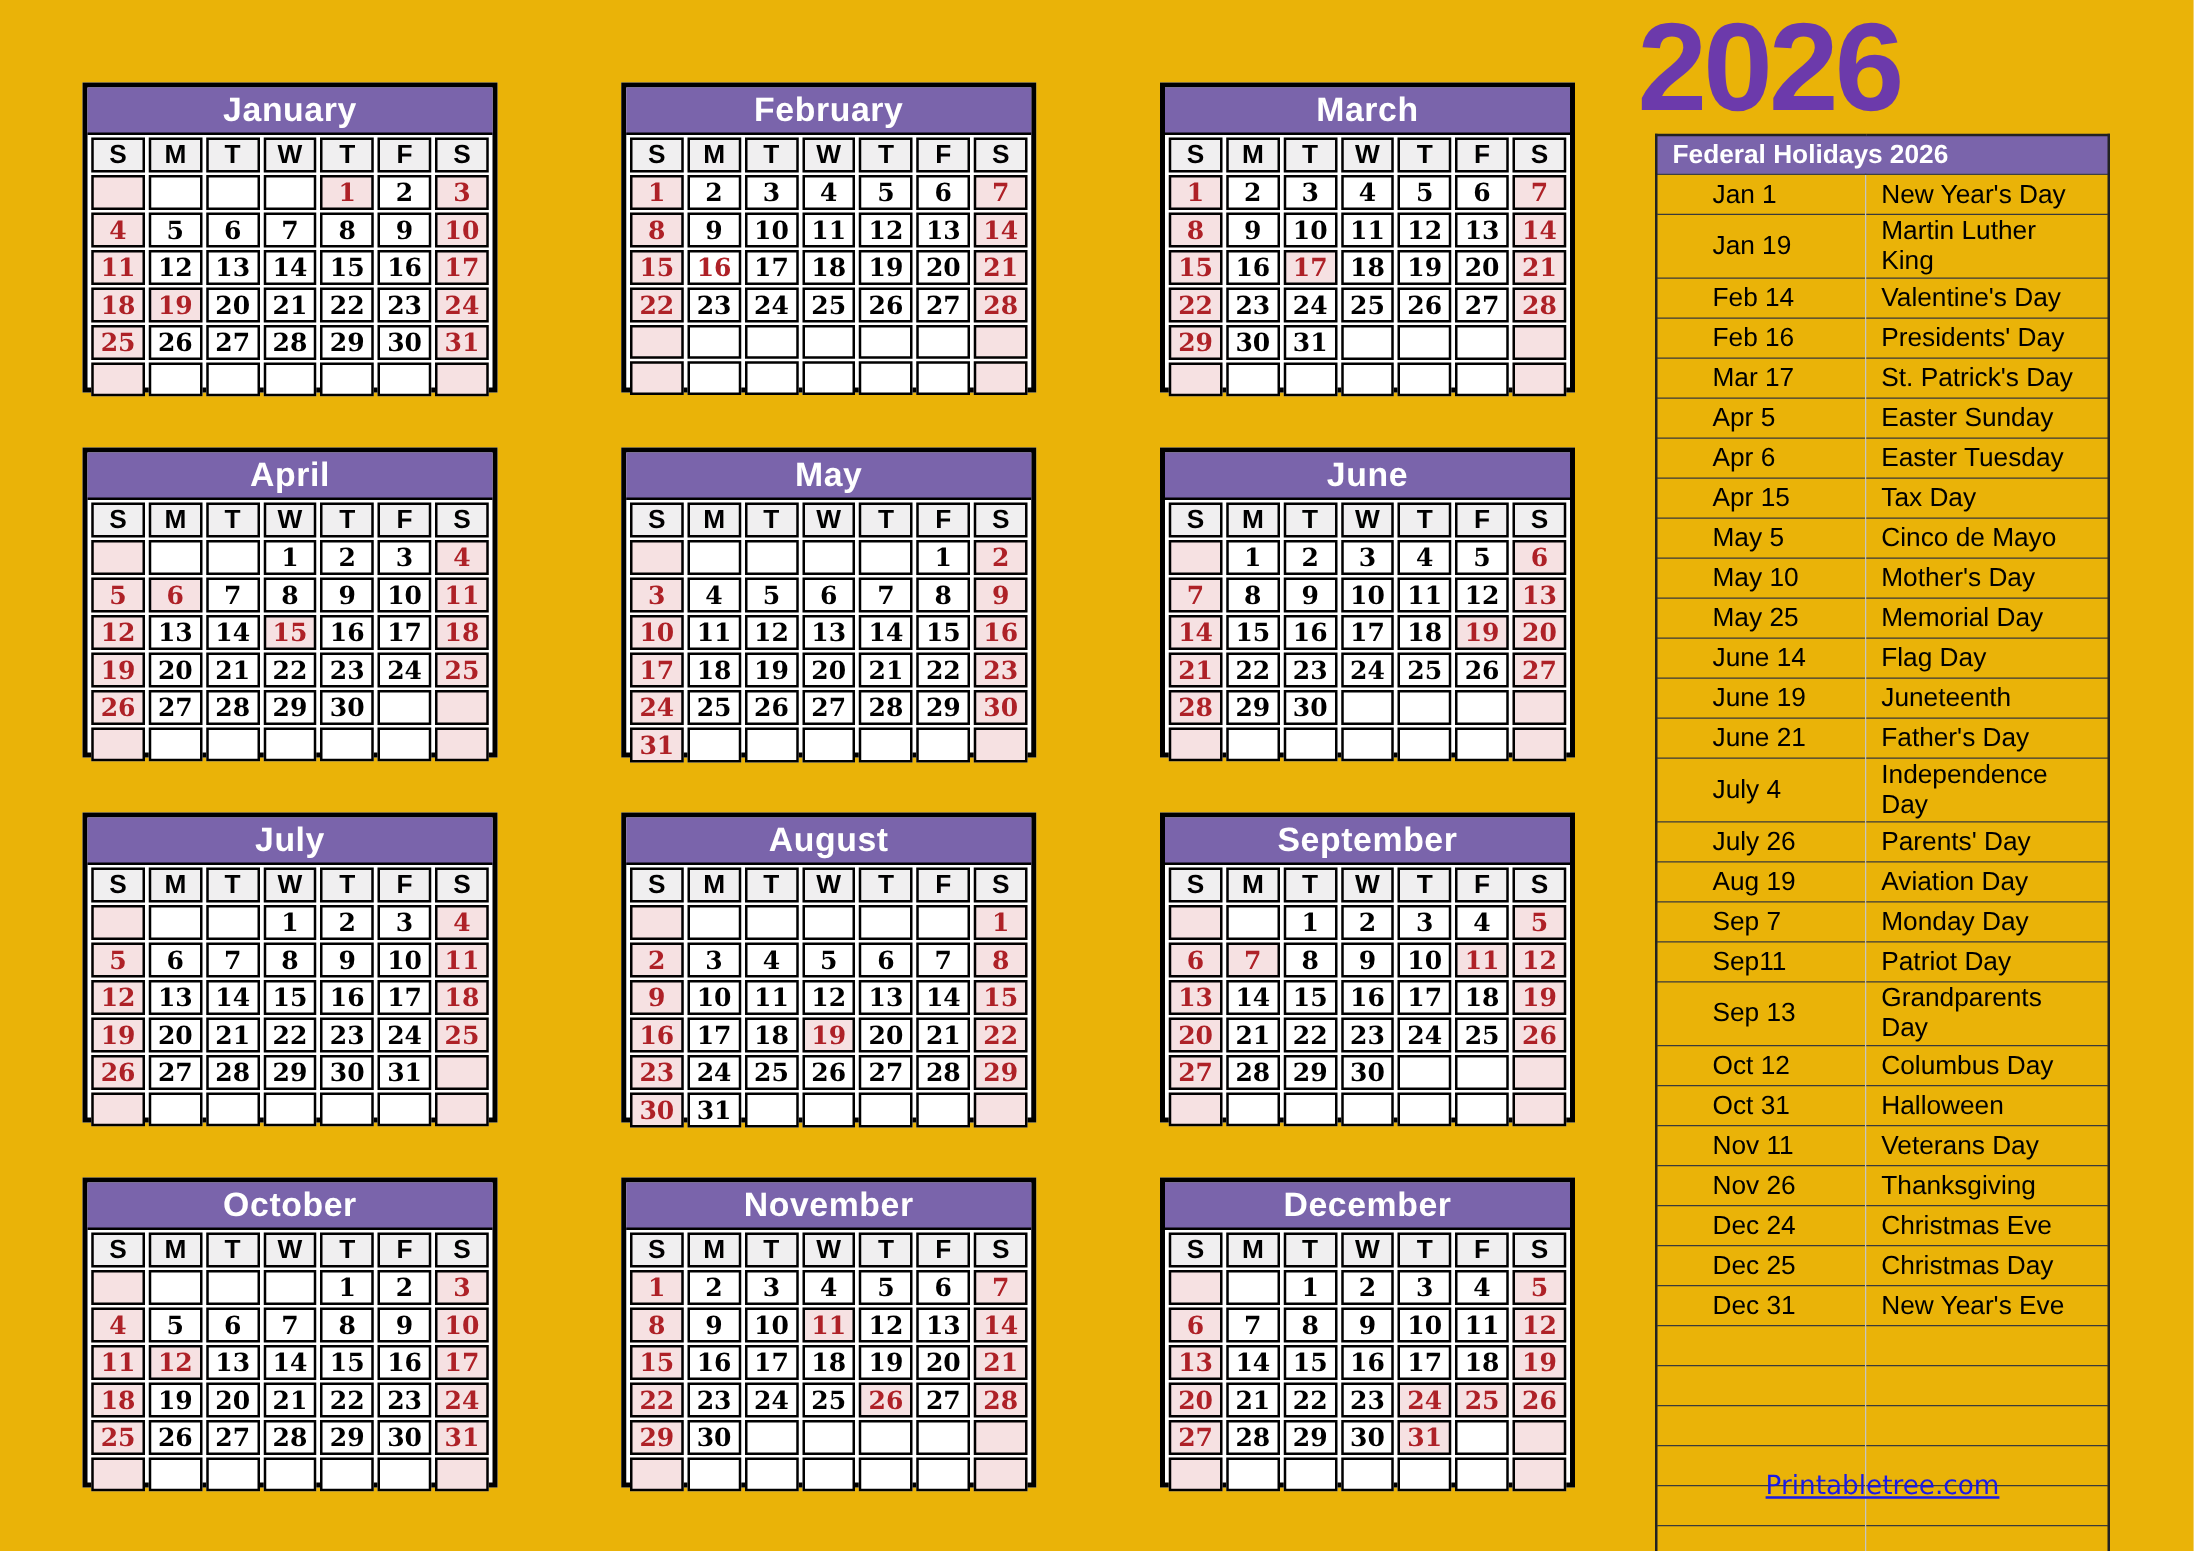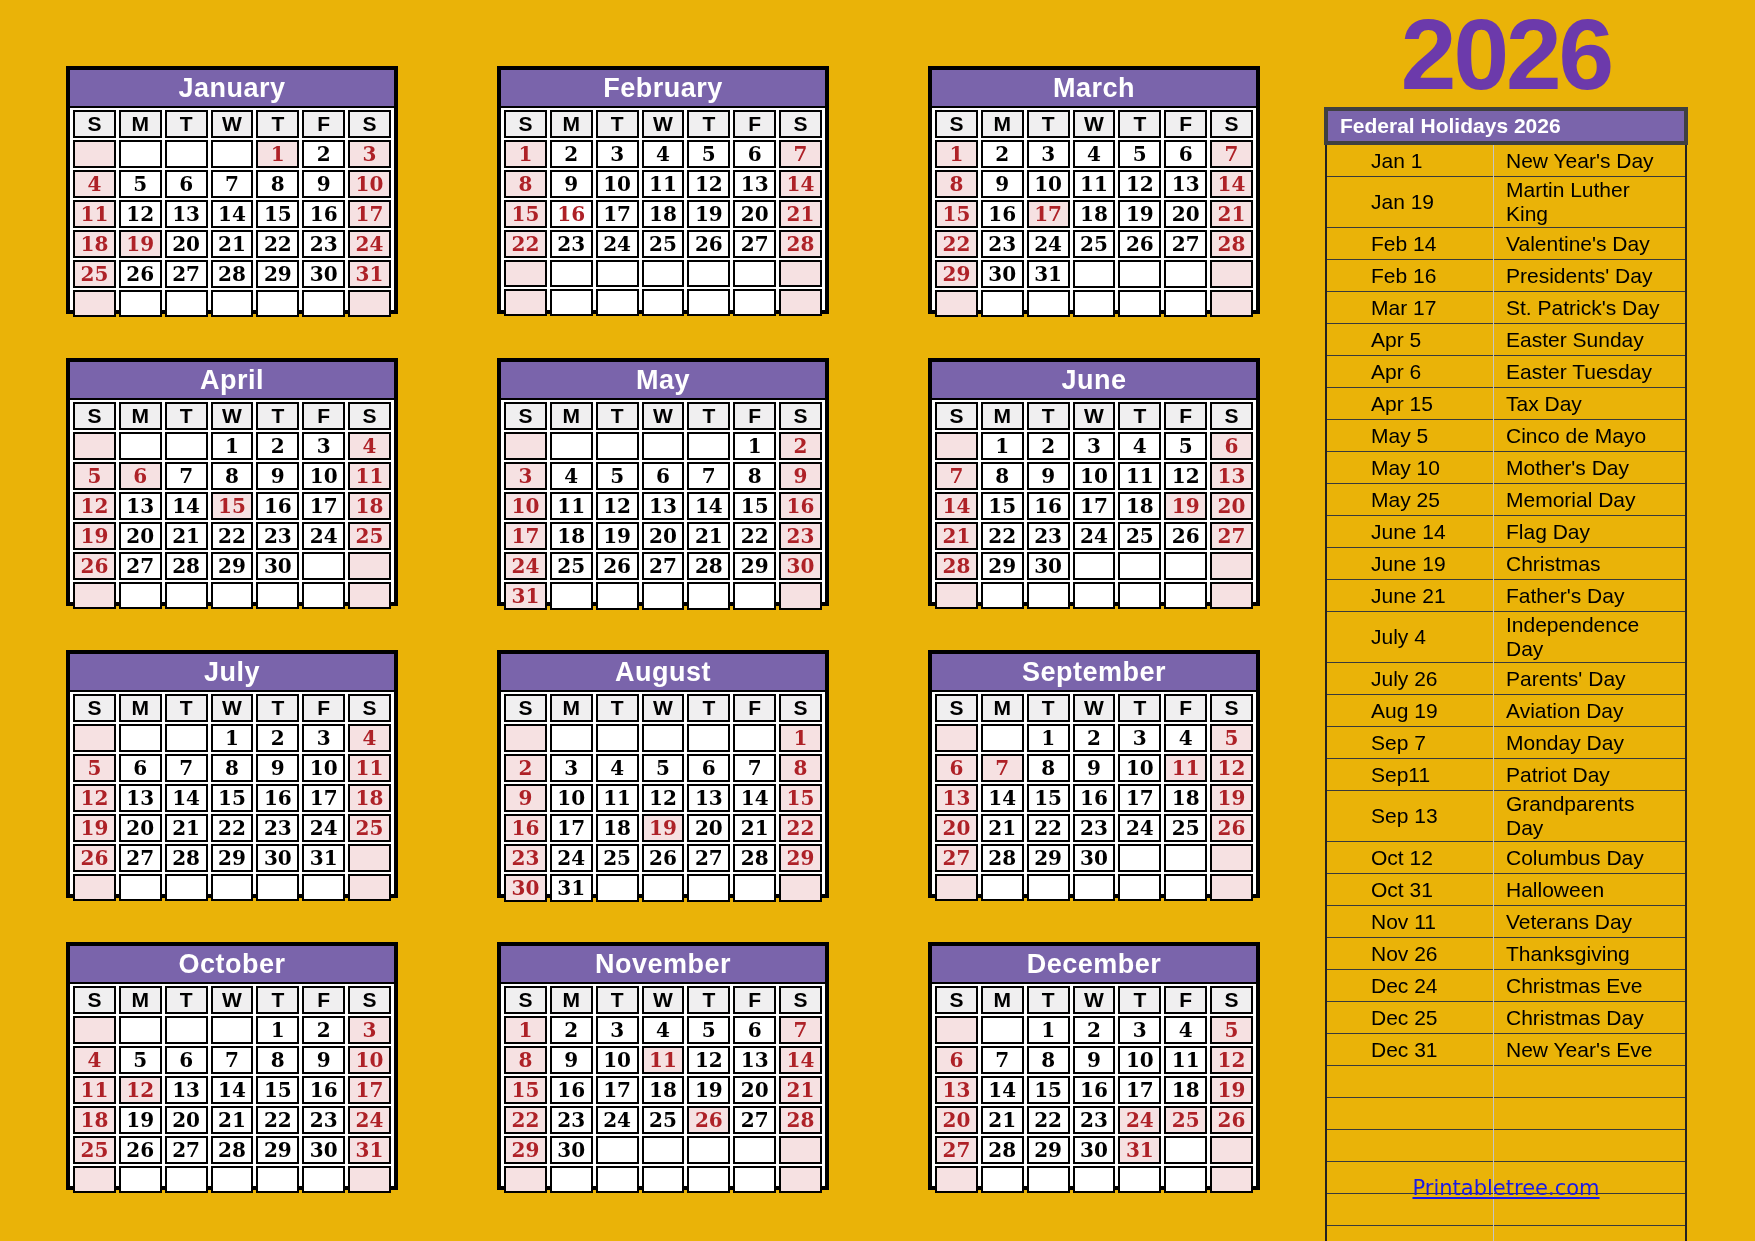"2026" .year { text-align: center -> none }
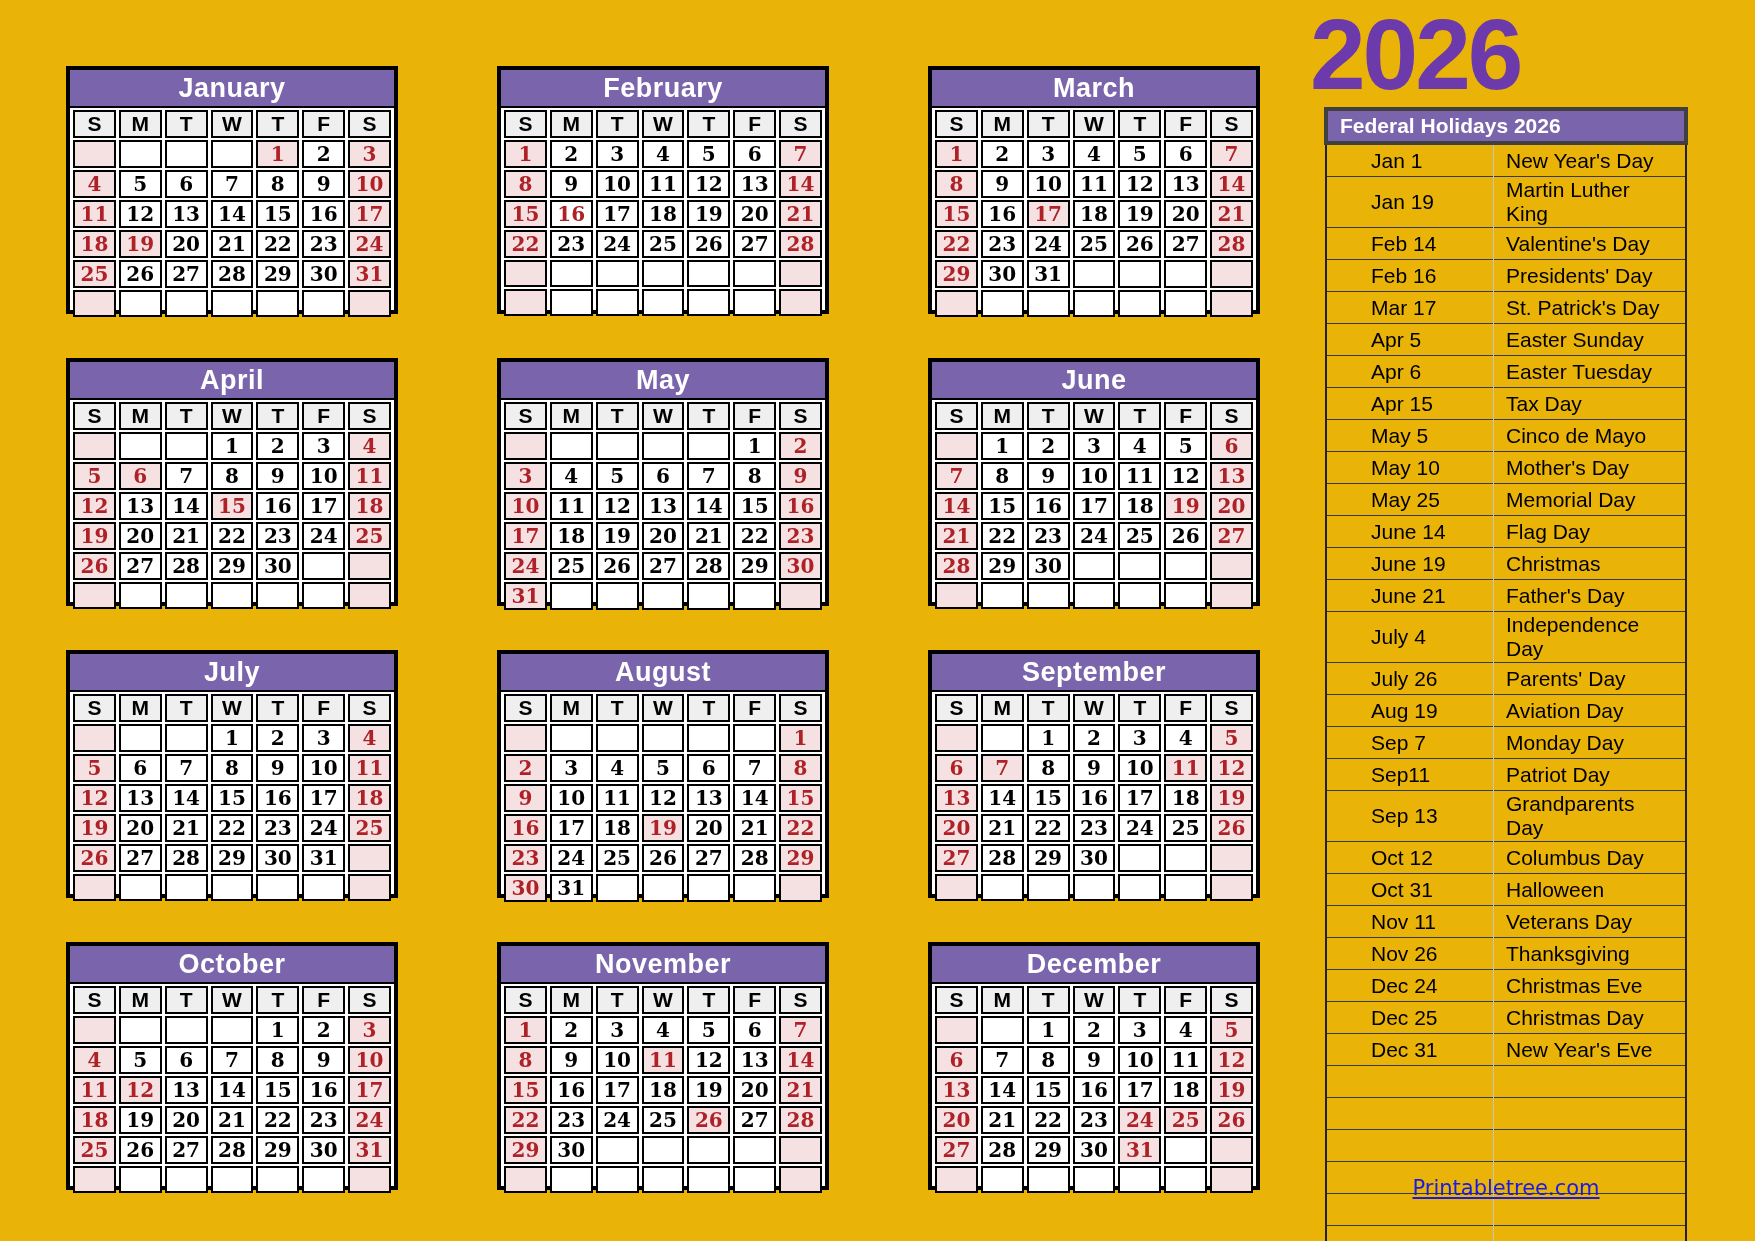"Federal Holidays 2026" .holidays th { border: 4px solid #404040 -> 1px solid #404040 }
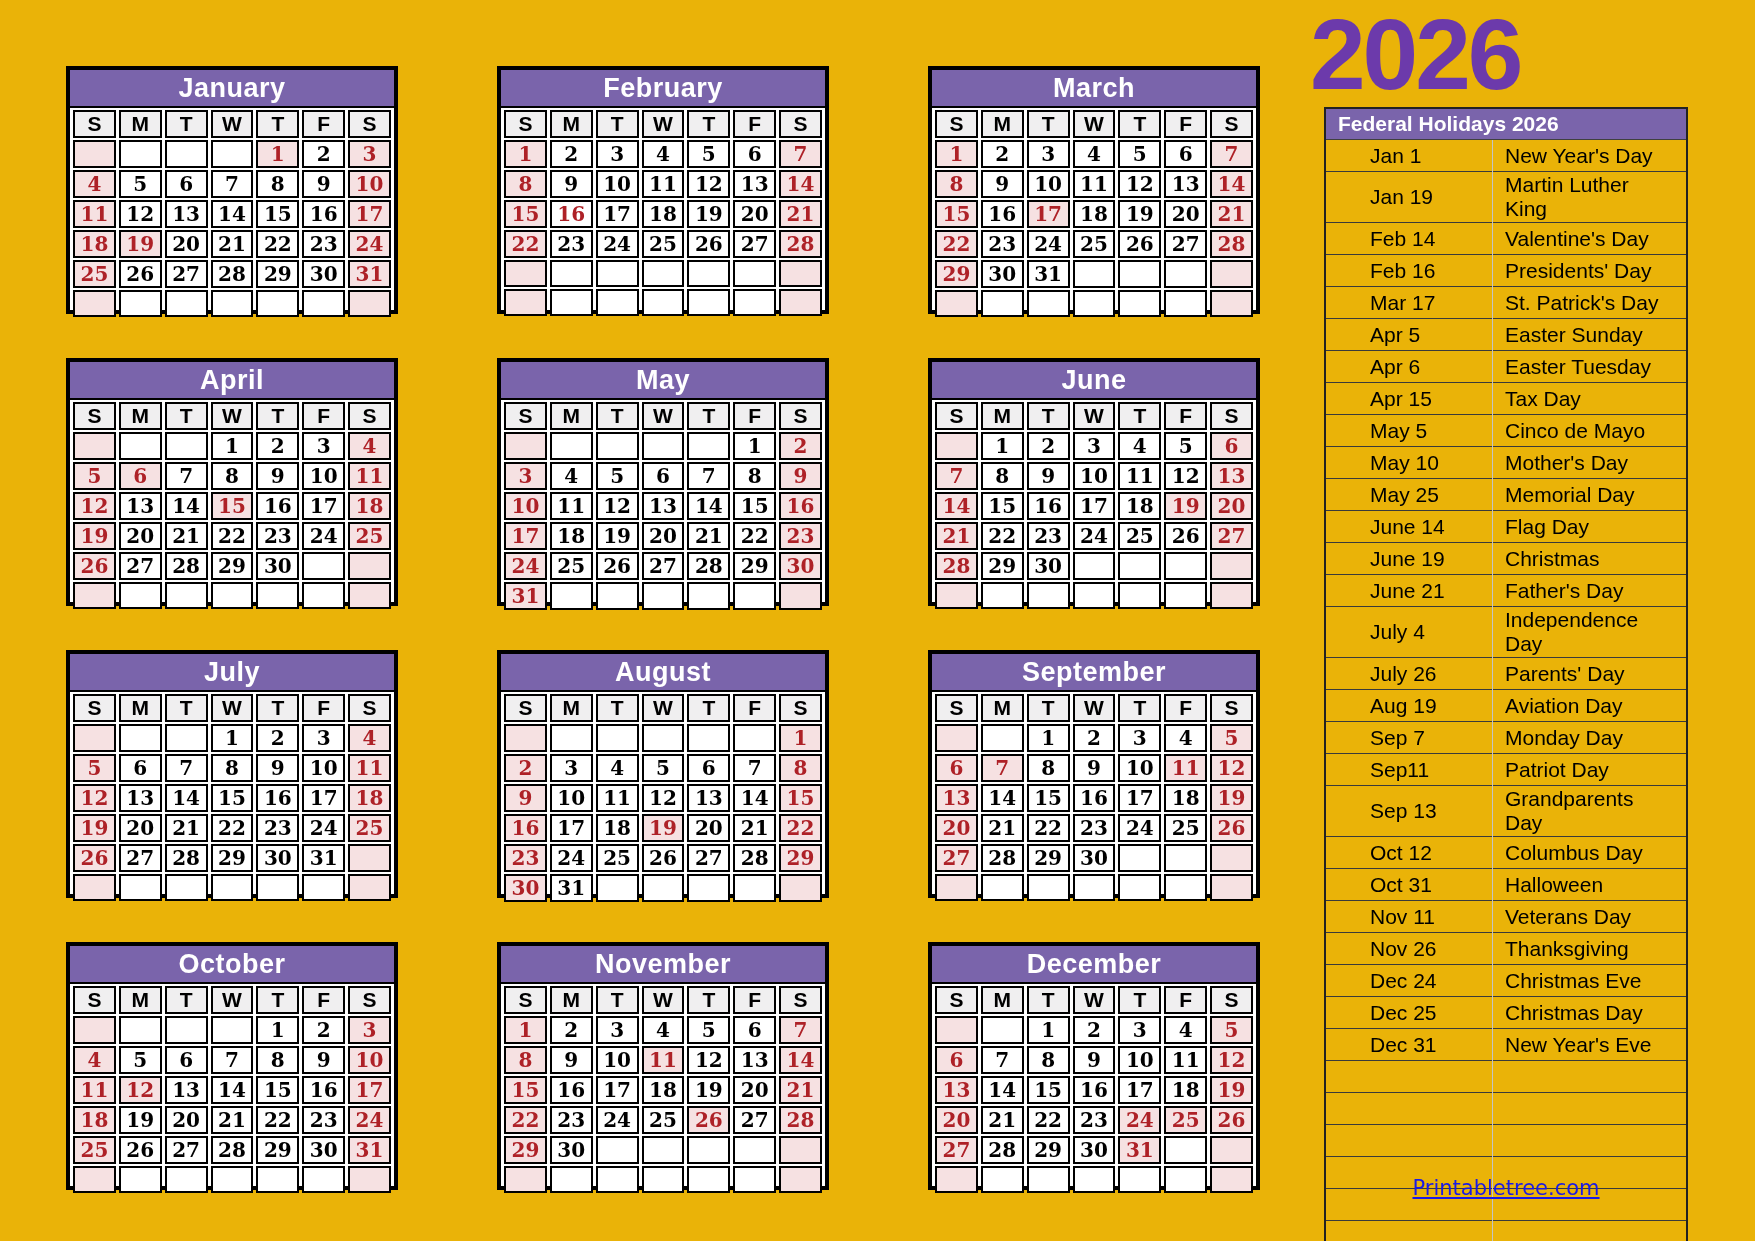"Christmas" td { text: Christmas -> Juneteenth }
